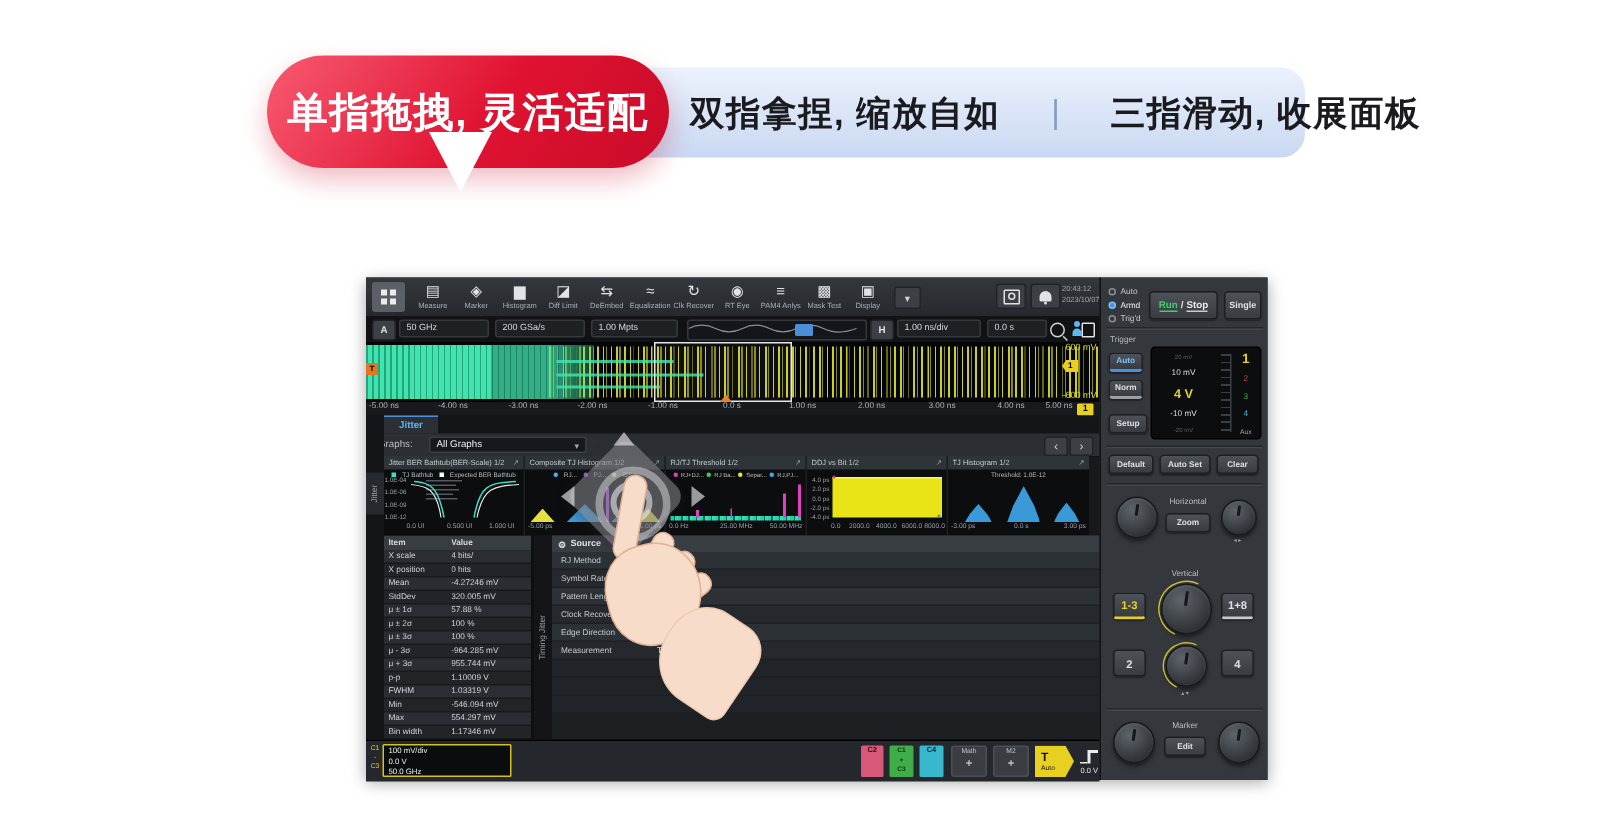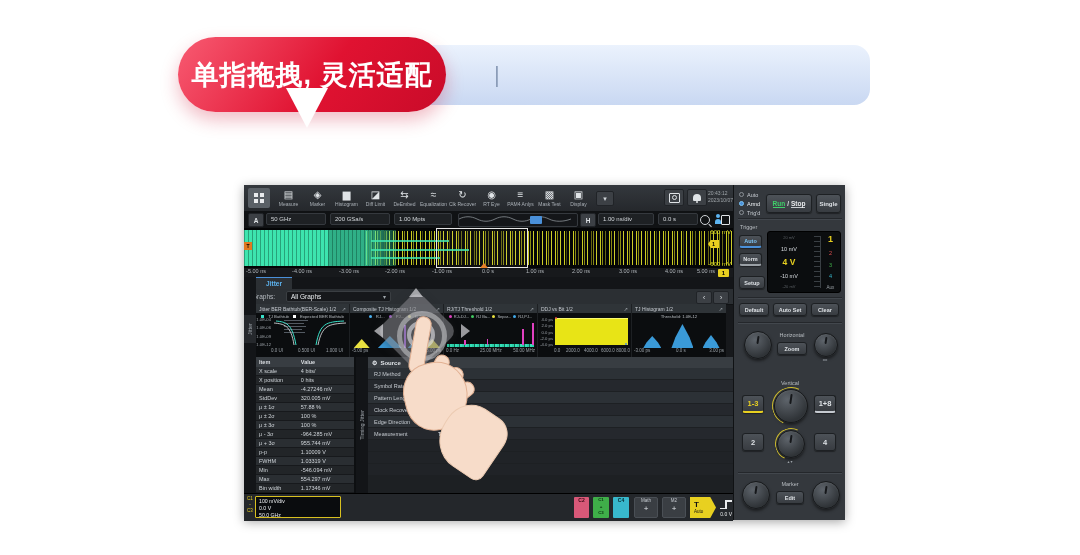"双指拿捏, 缩放自如" span.btxt { html: none -> <span>双指拿捏, 缩放自如</span> }
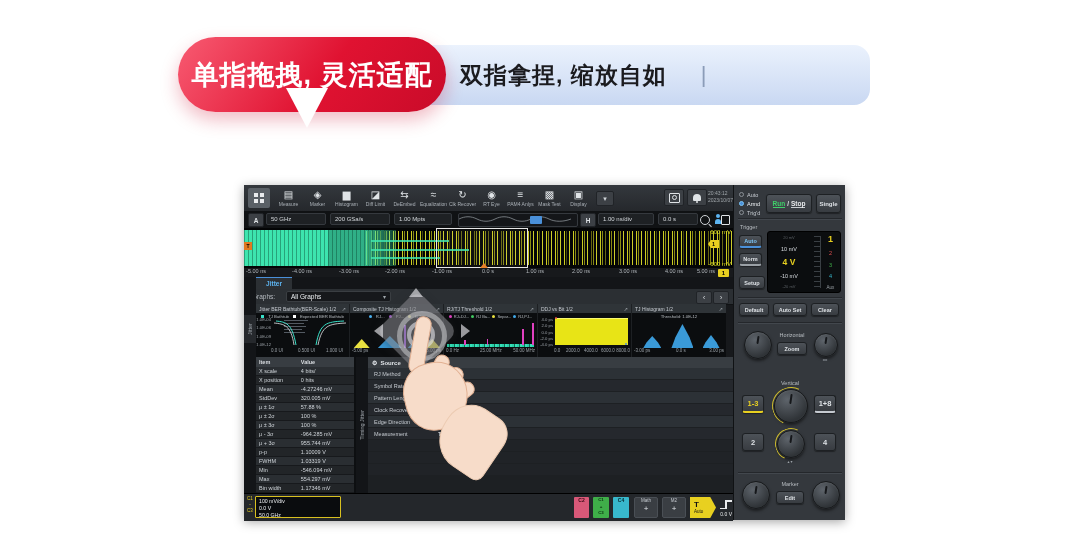"三指滑动, 收展面板" span.btxt { html: none -> <span>三指滑动, 收展面板</span> }
